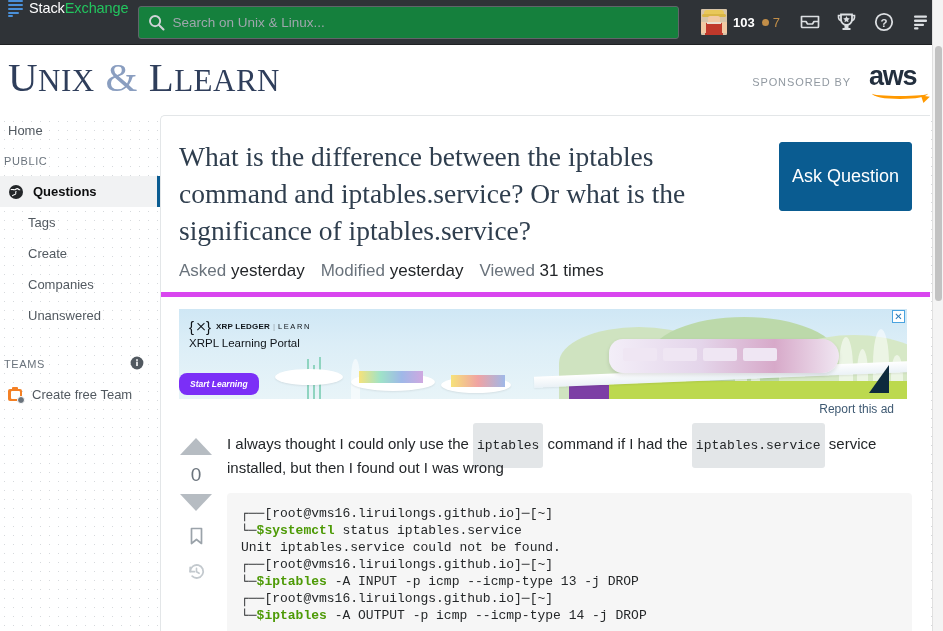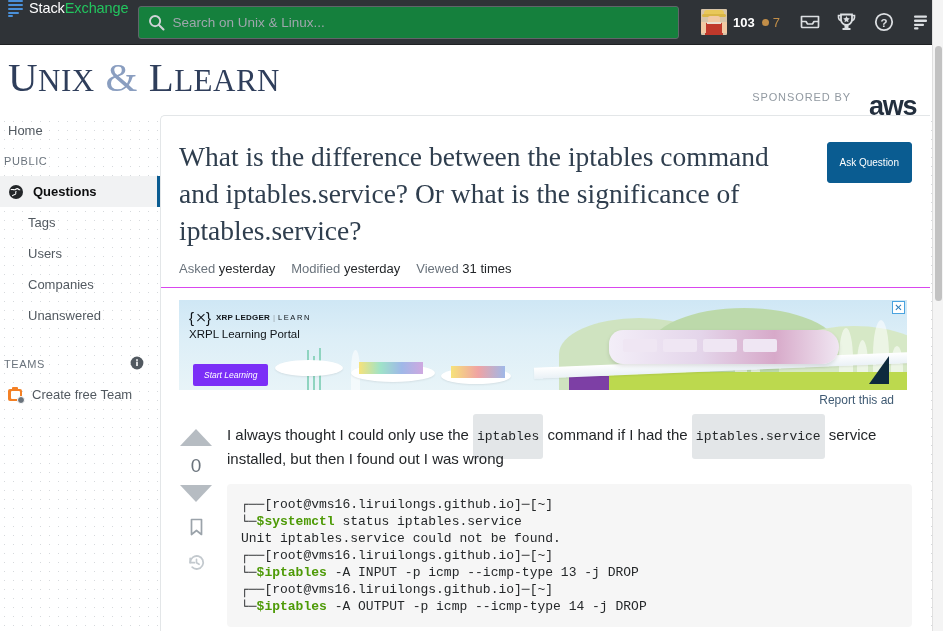"aws" #aws { margin-top: 30px -> none }
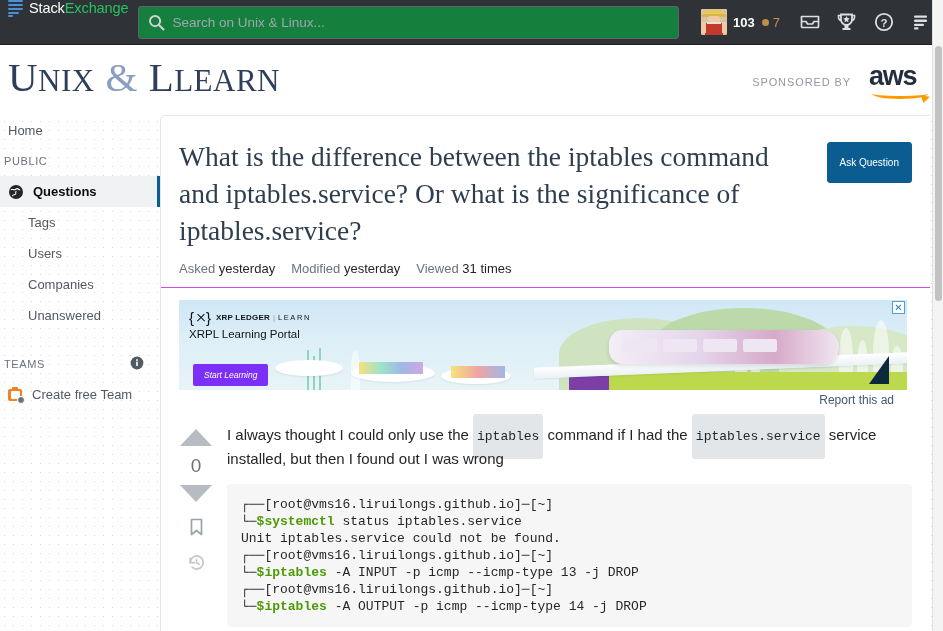"Ask Question" #askbtn { font-size: 10px -> 18px; padding: 14px 12px -> 23px 12px }
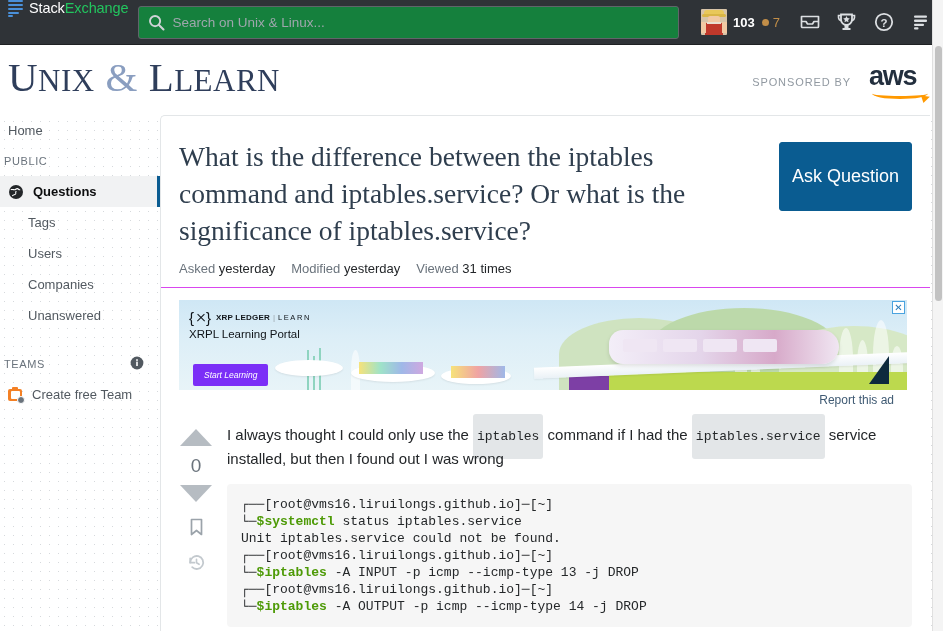"Users" span { text: Users -> Create }
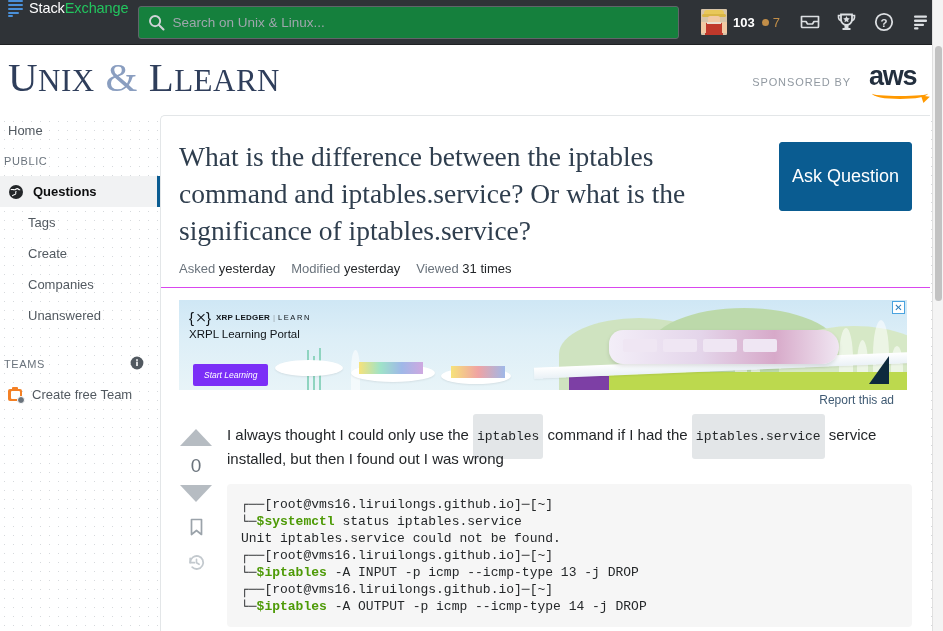"Asked yesterday" #qmeta { border-bottom: 1px solid #d946ef -> 5px solid #d946ef; font-size: 13px -> 17px }
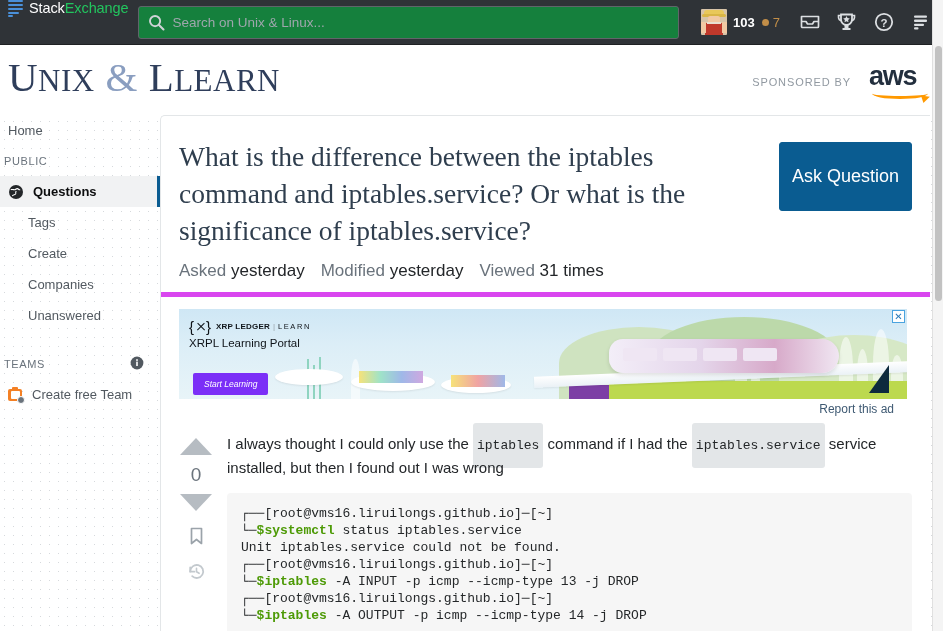"Start Learning" #ad .adbtn { border-radius: 2px -> 8px; font-weight: normal -> bold; left: 14px -> 0 }
